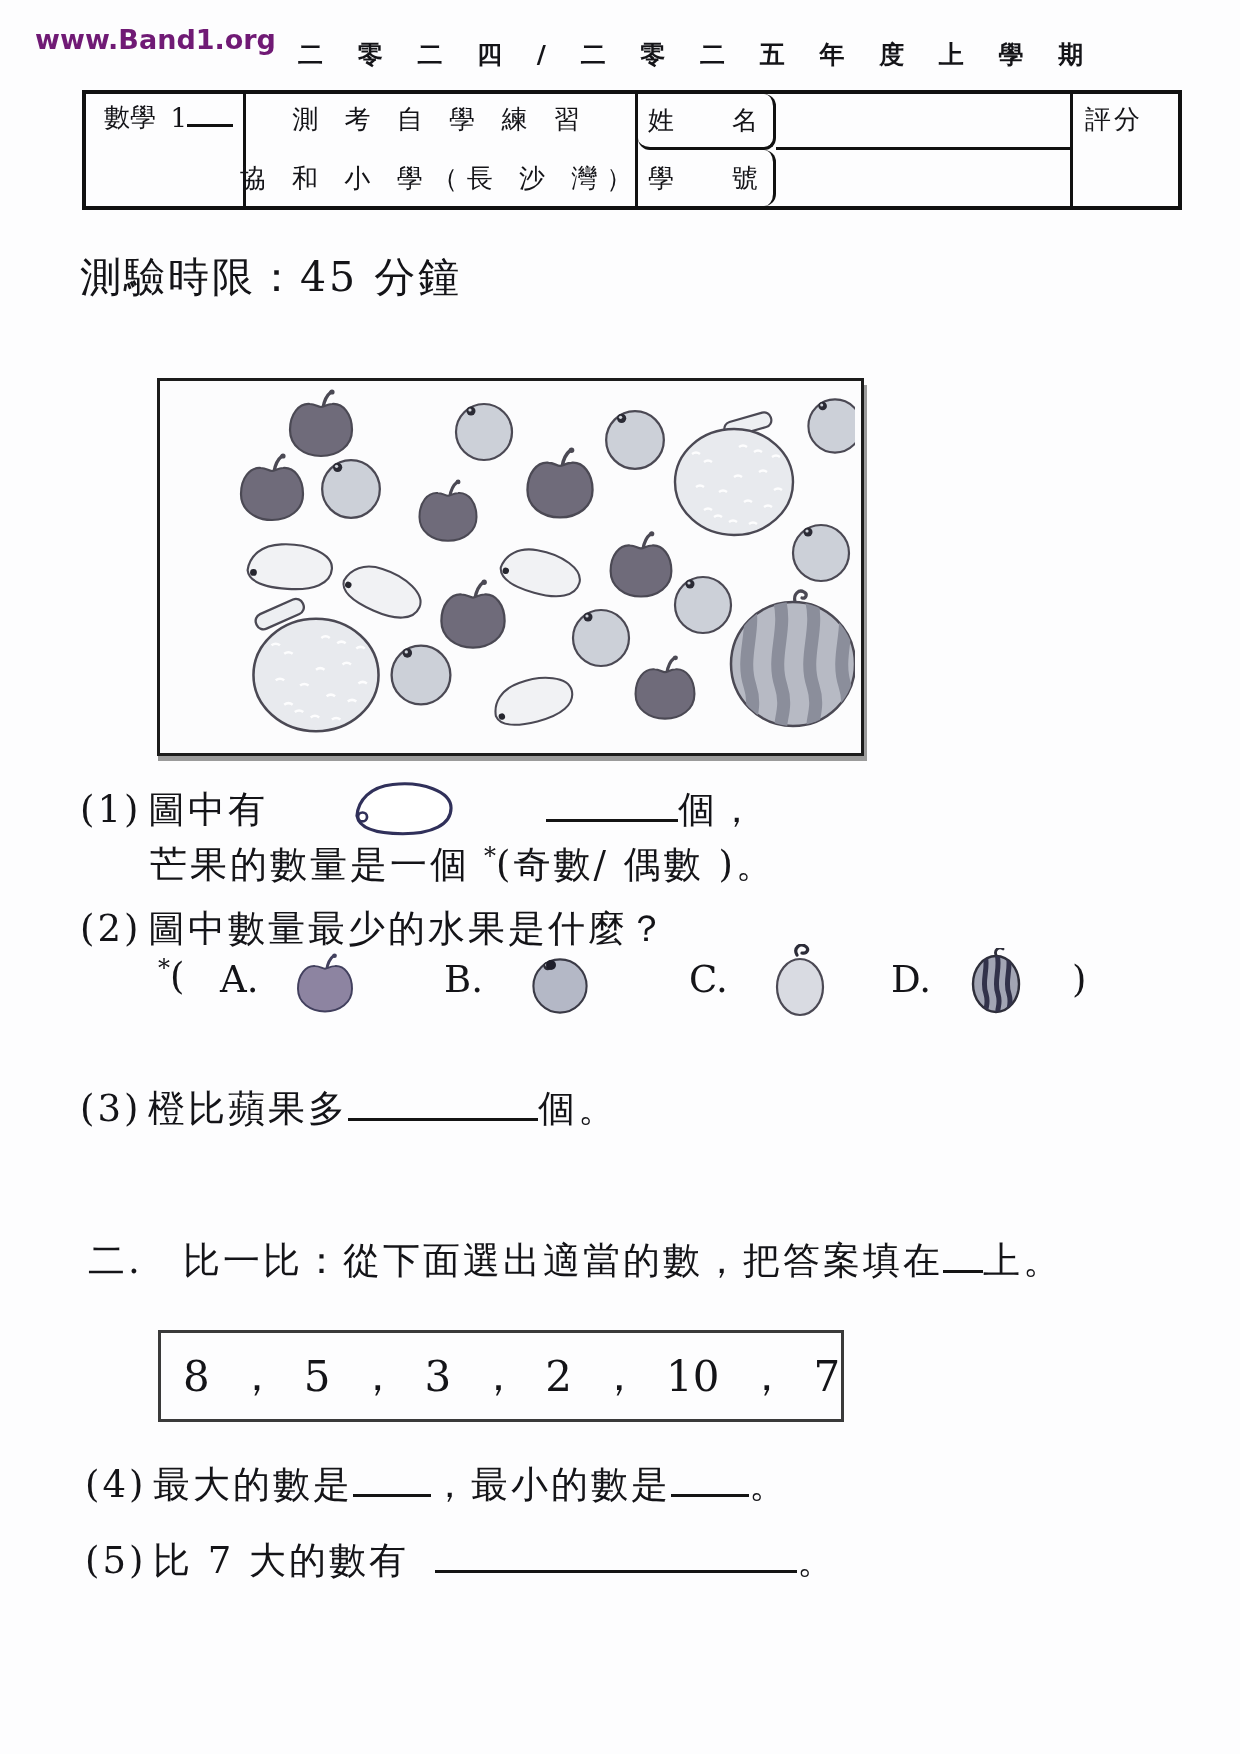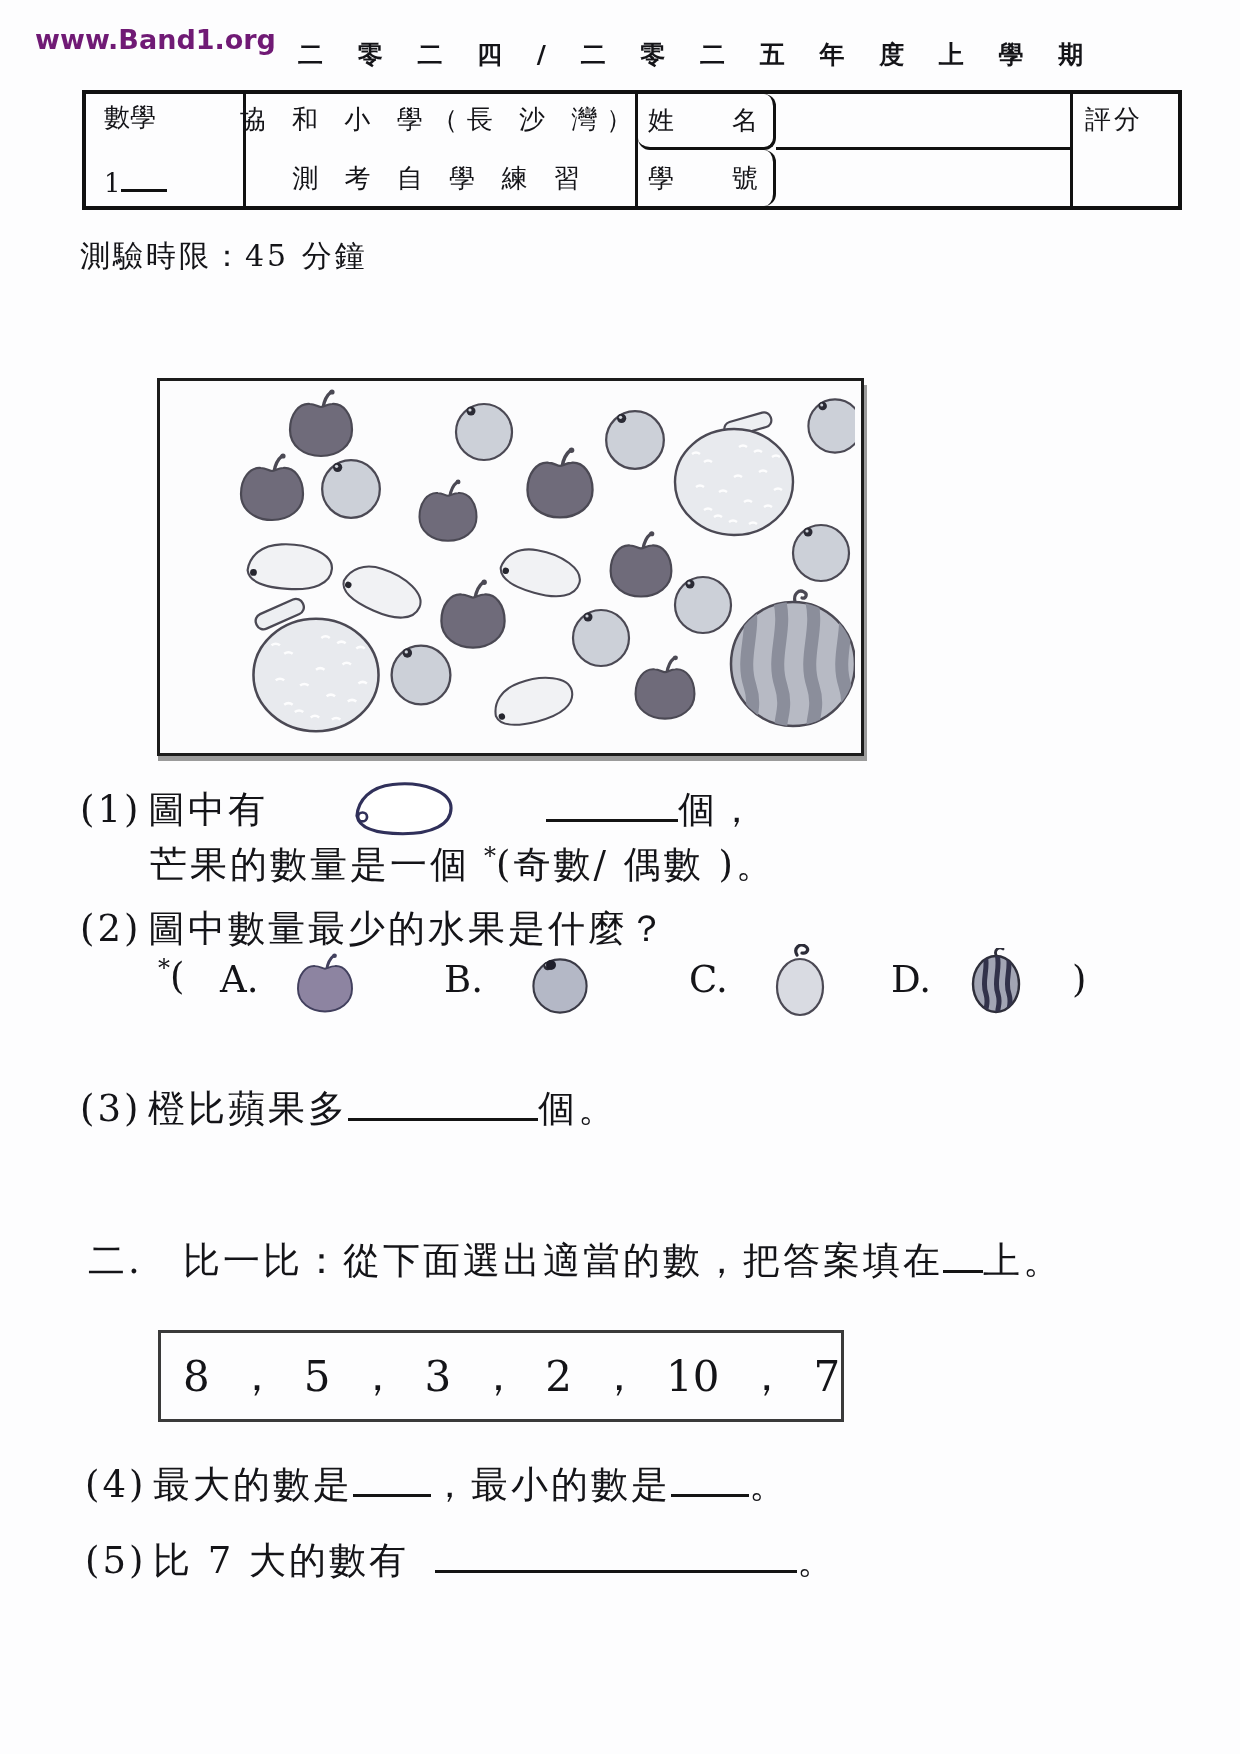"數學" .c-subject { flex-direction: column -> row }
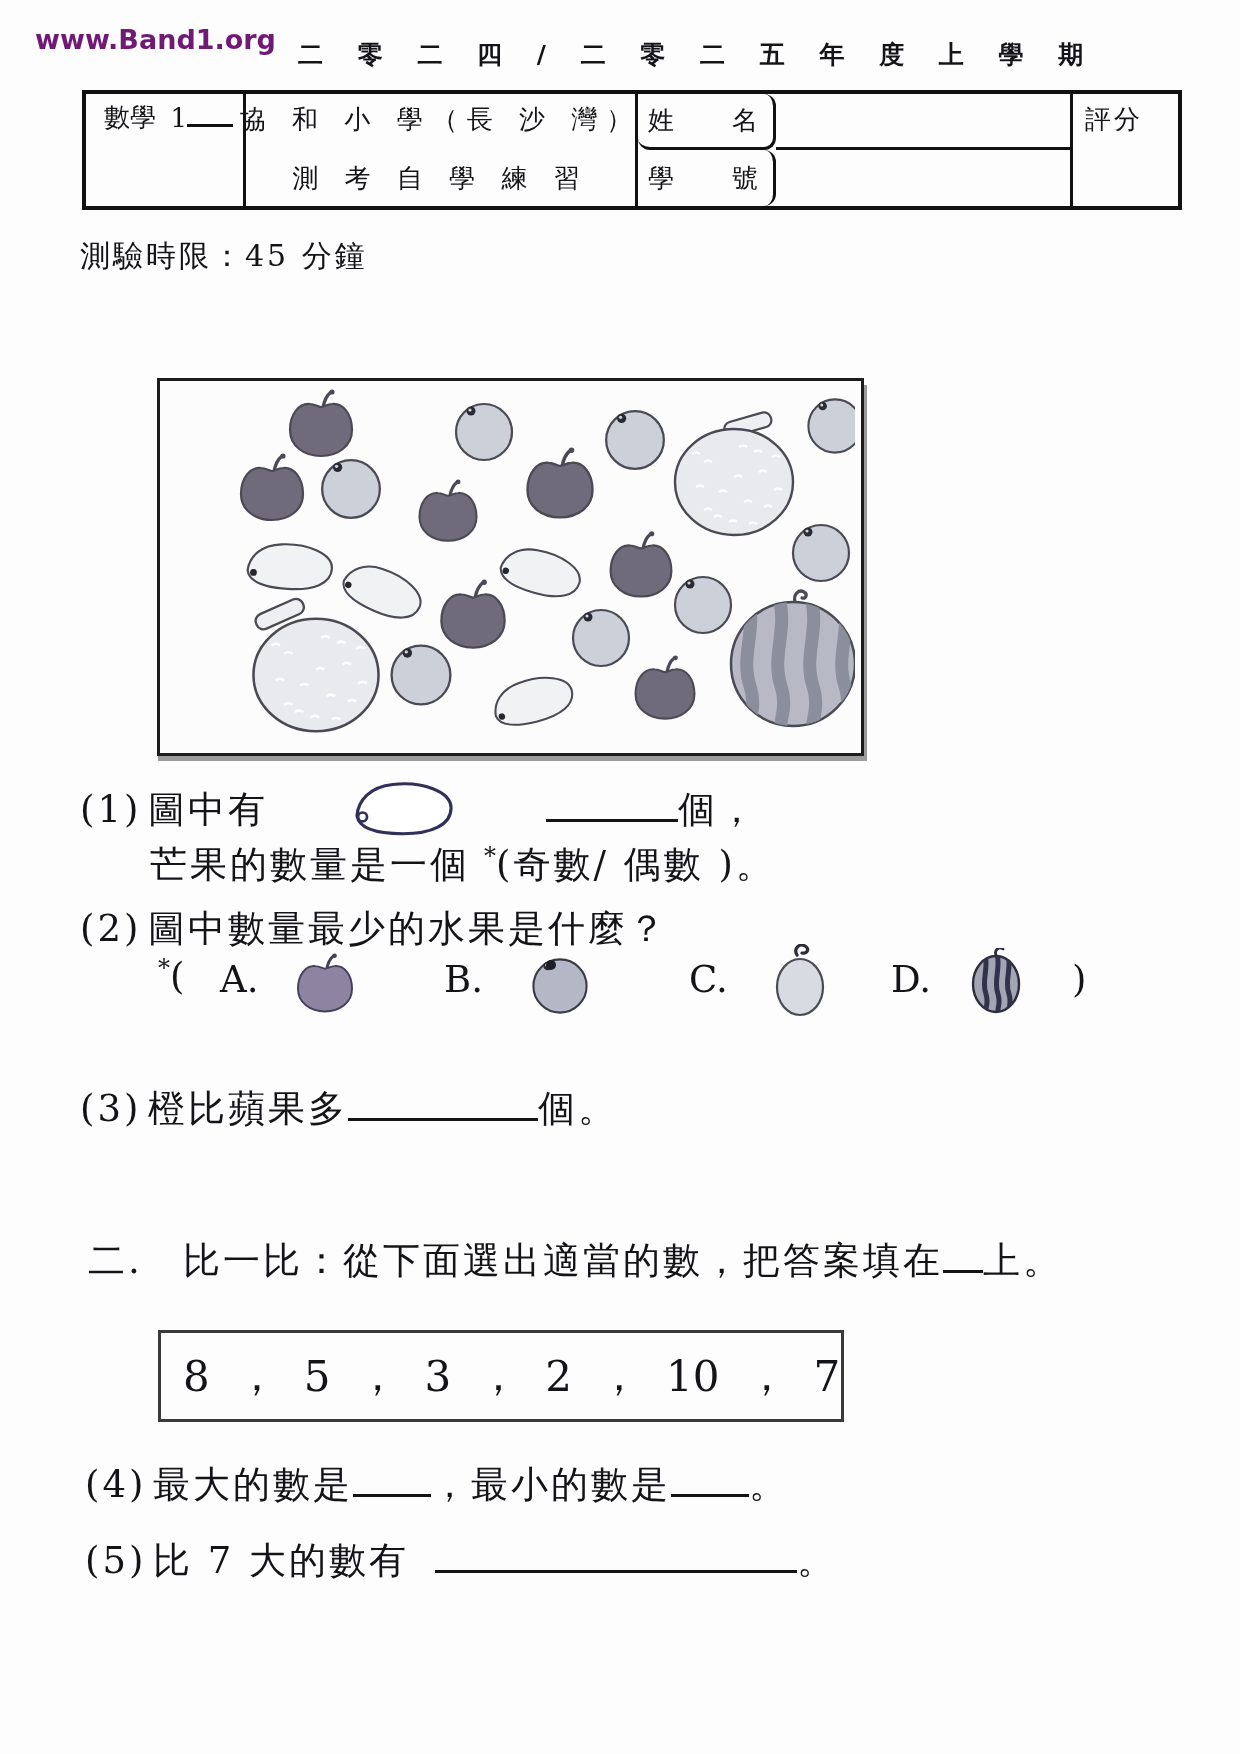"協 和 小 學（長 沙" span { order: before "測 考 自 學 練" -> after "測 考 自 學 練" }
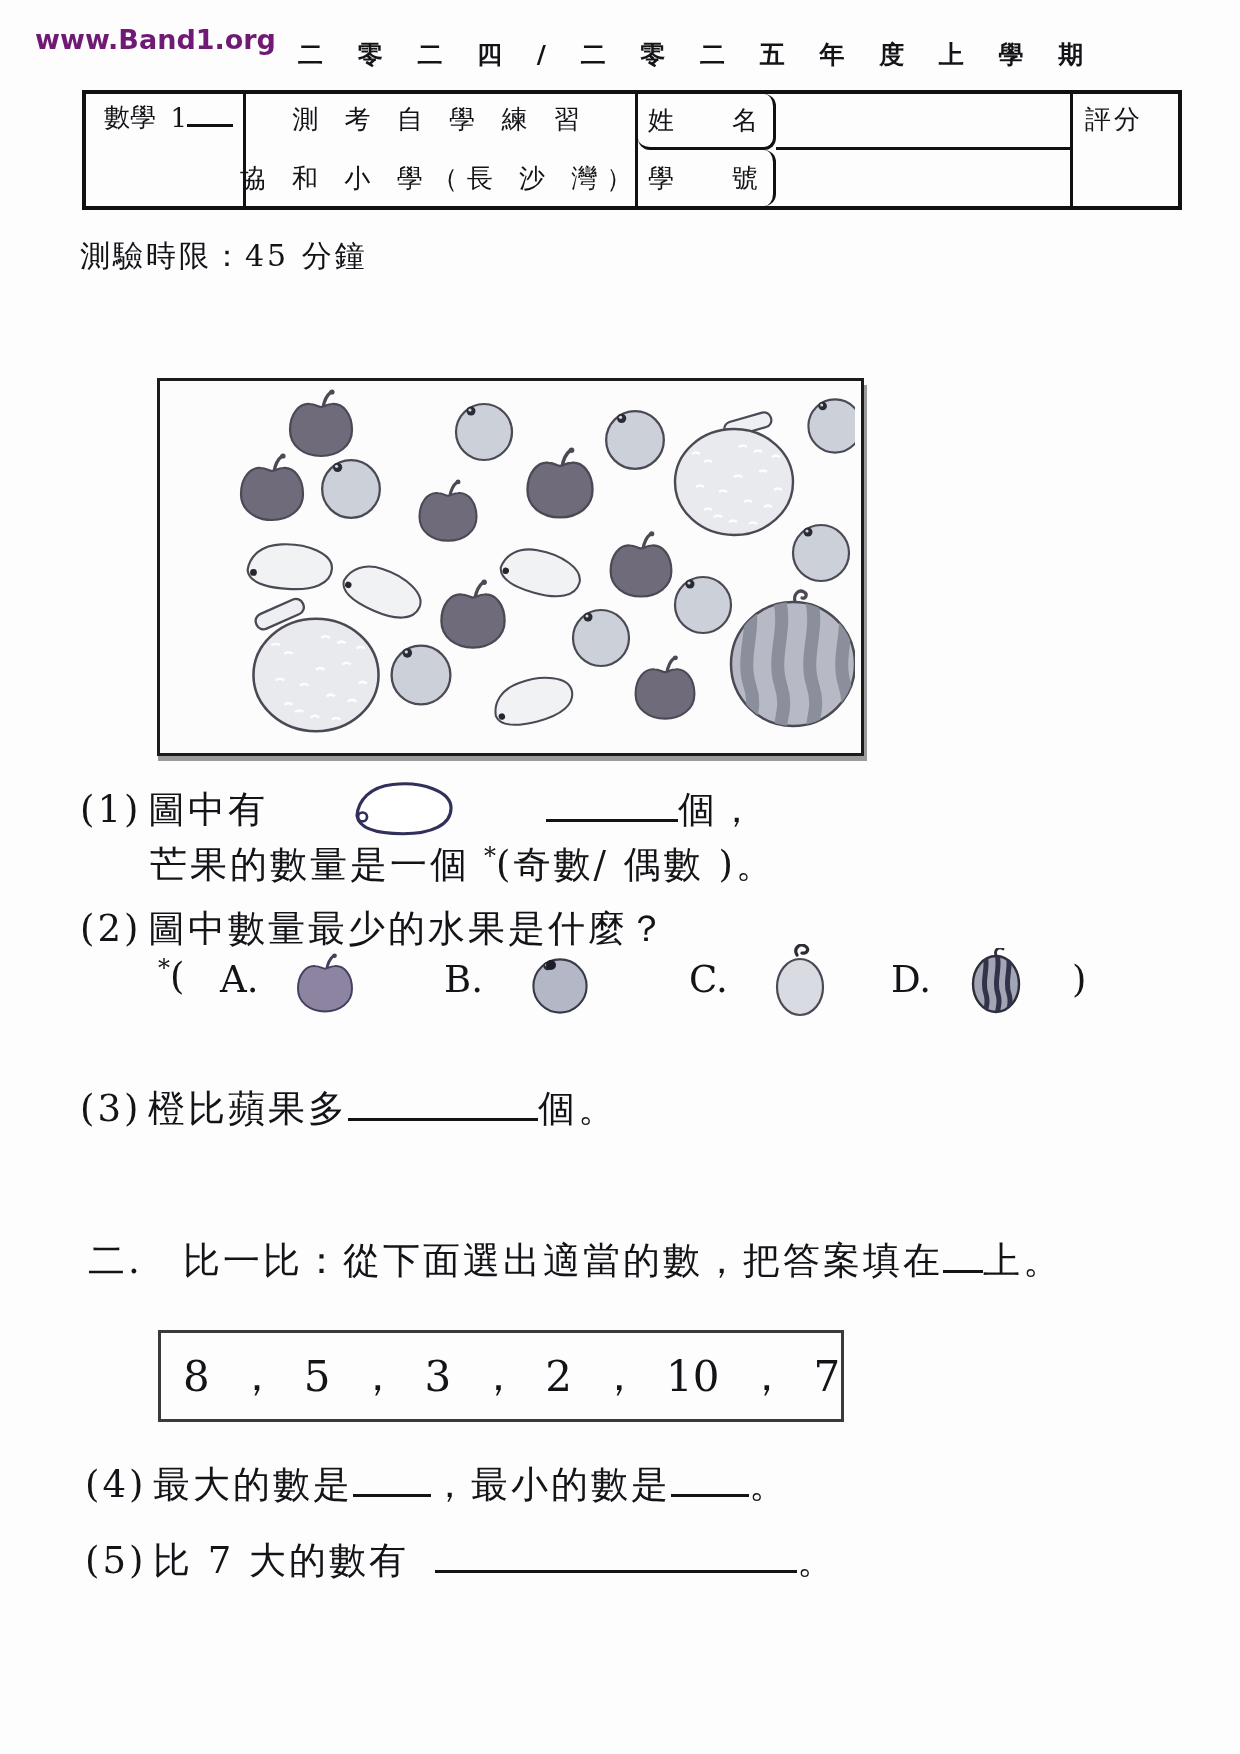"測驗時限：45 分鐘" div.abs { font-size: 30px -> 41px; top: 236px -> 250px }
